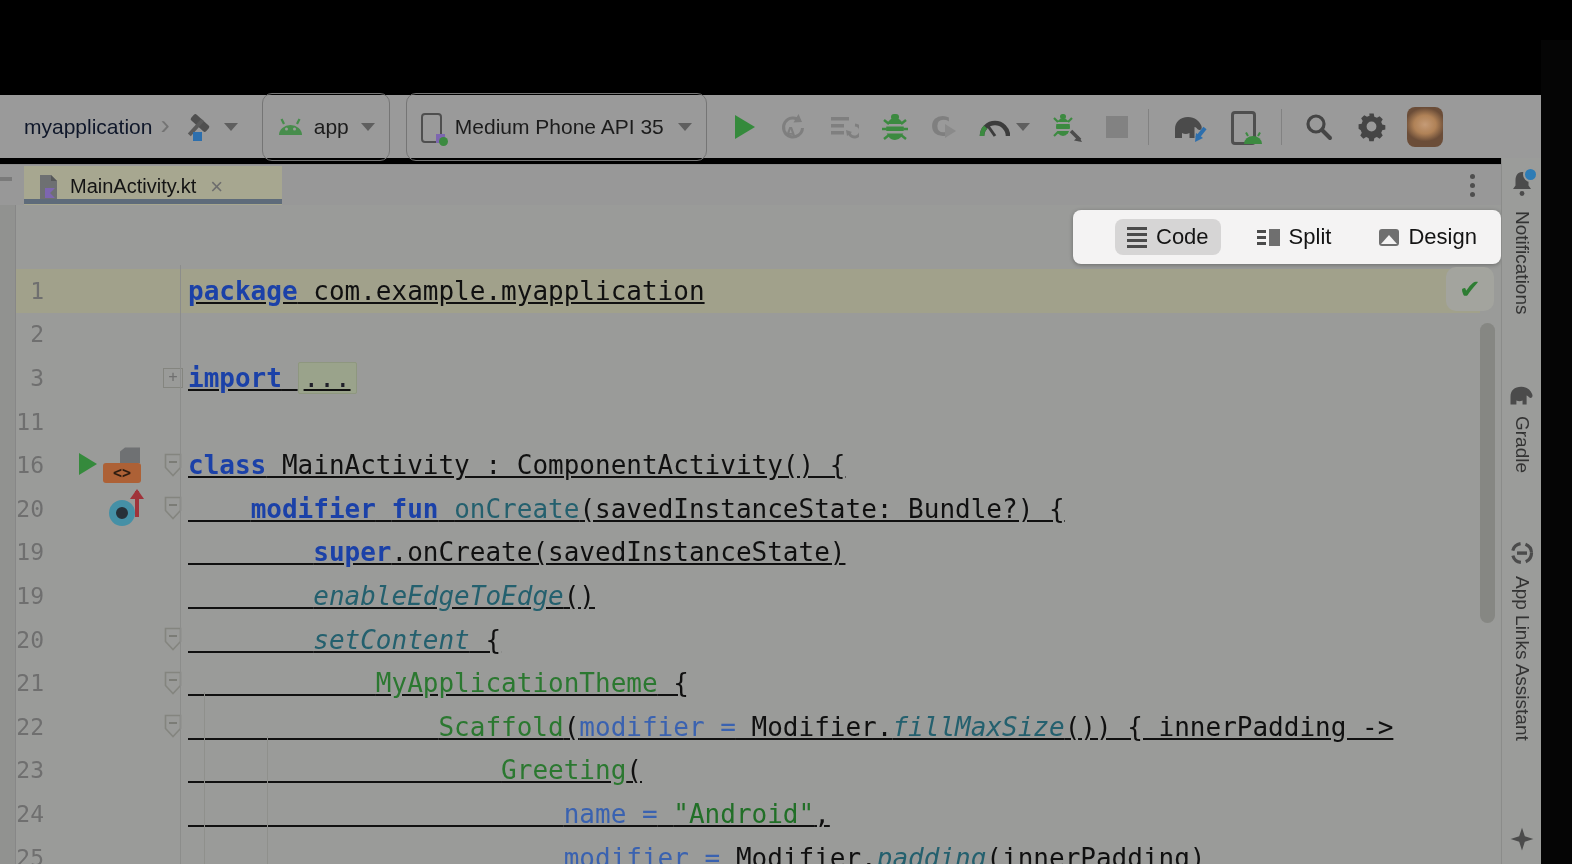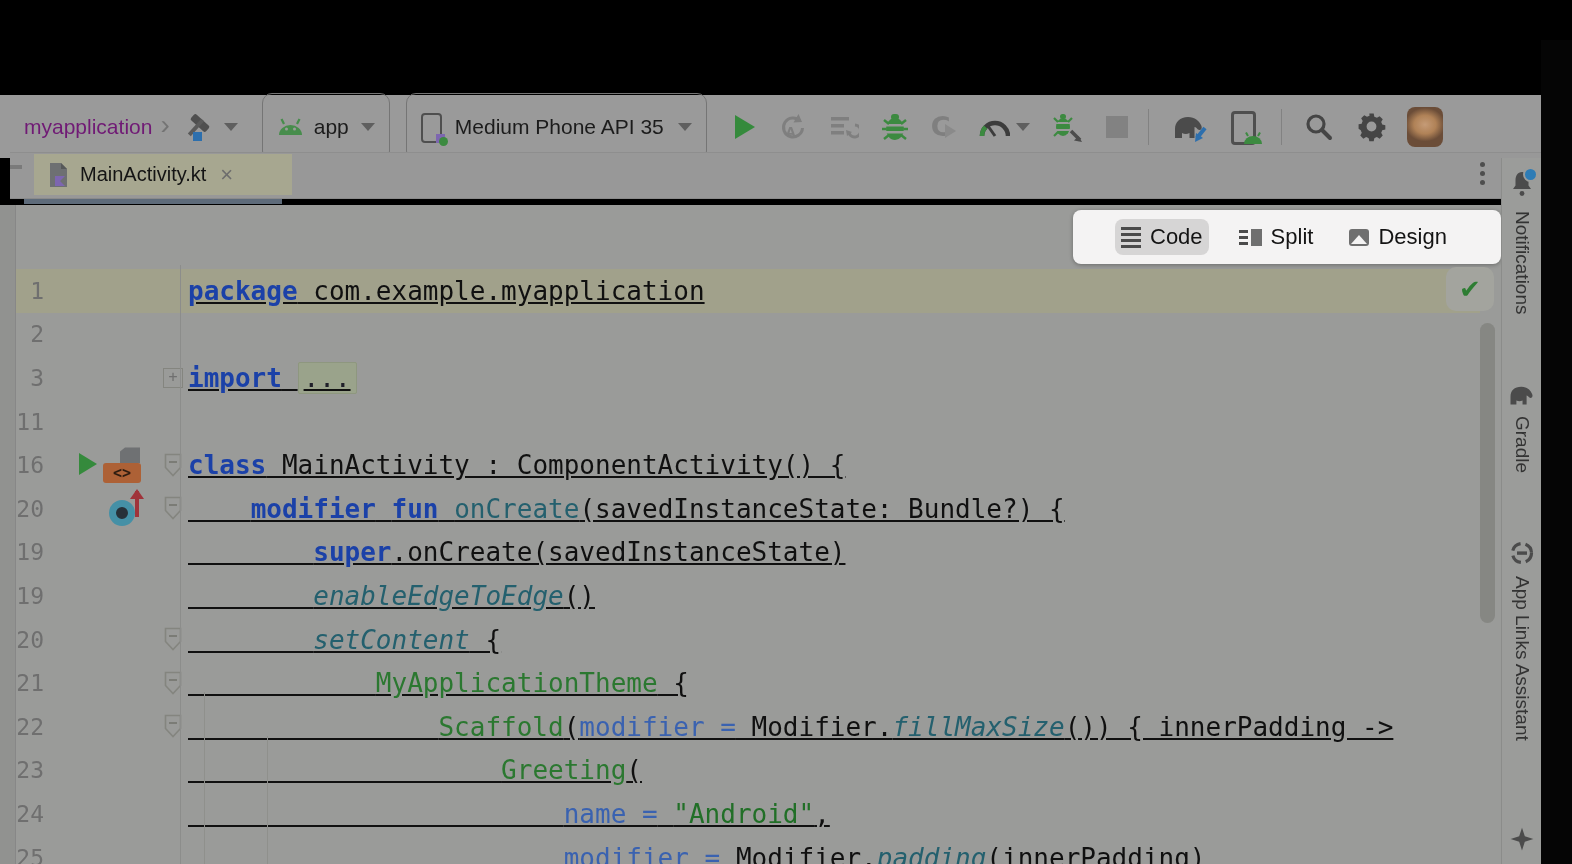"myapplication" .crumb { color: #701a75 -> #0f172a }
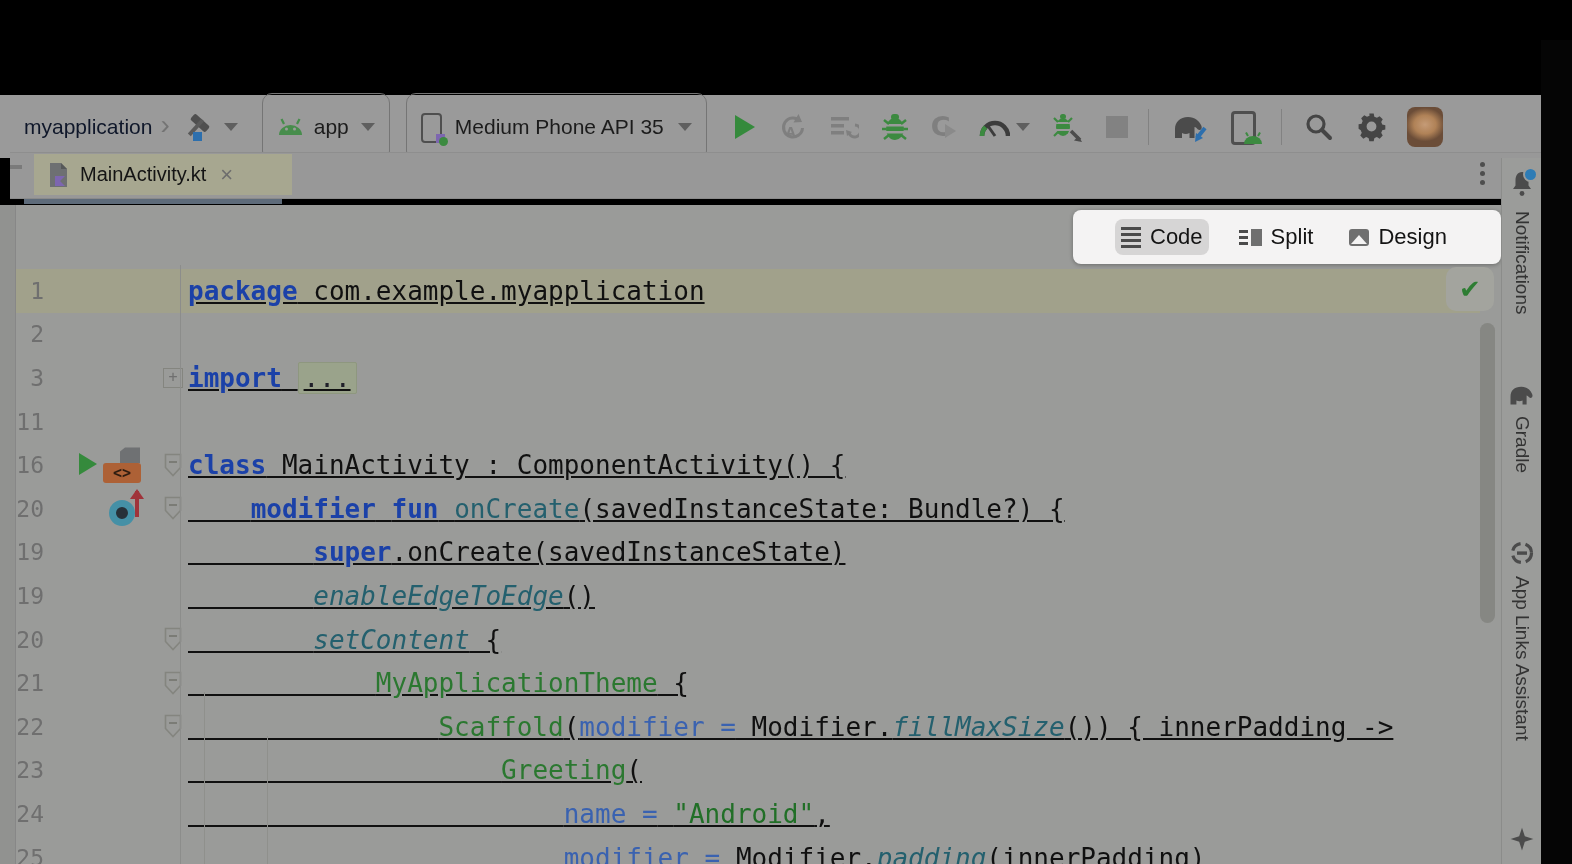"MainActivity.kt" .tabbar { margin-left: 10px -> none; top: 152px -> 164px }
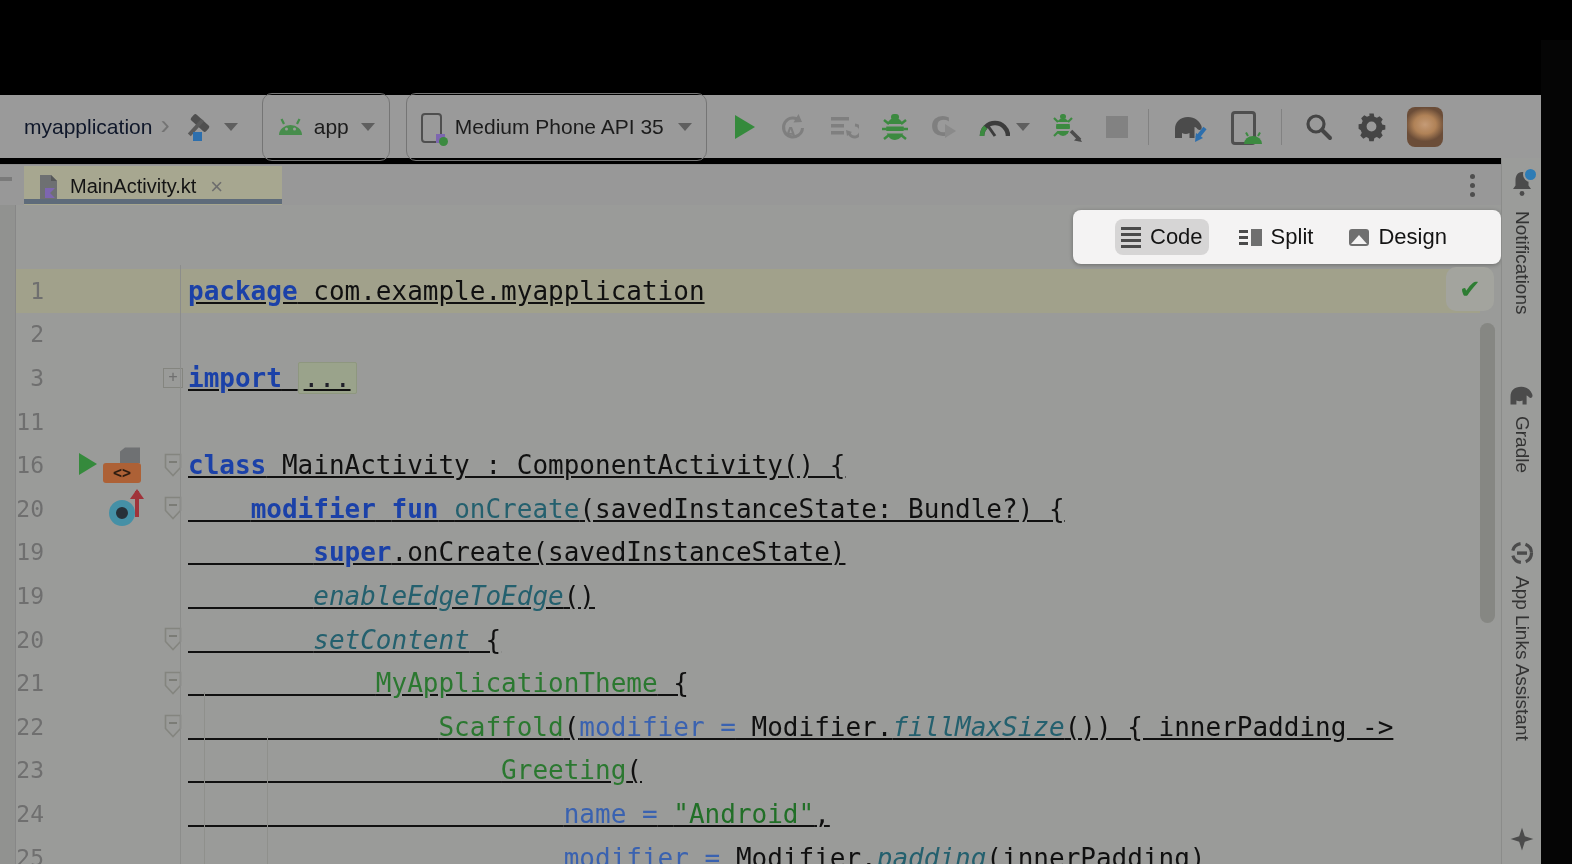"Code" .mode-btn { padding: 5px 6px -> 5px 12px }
